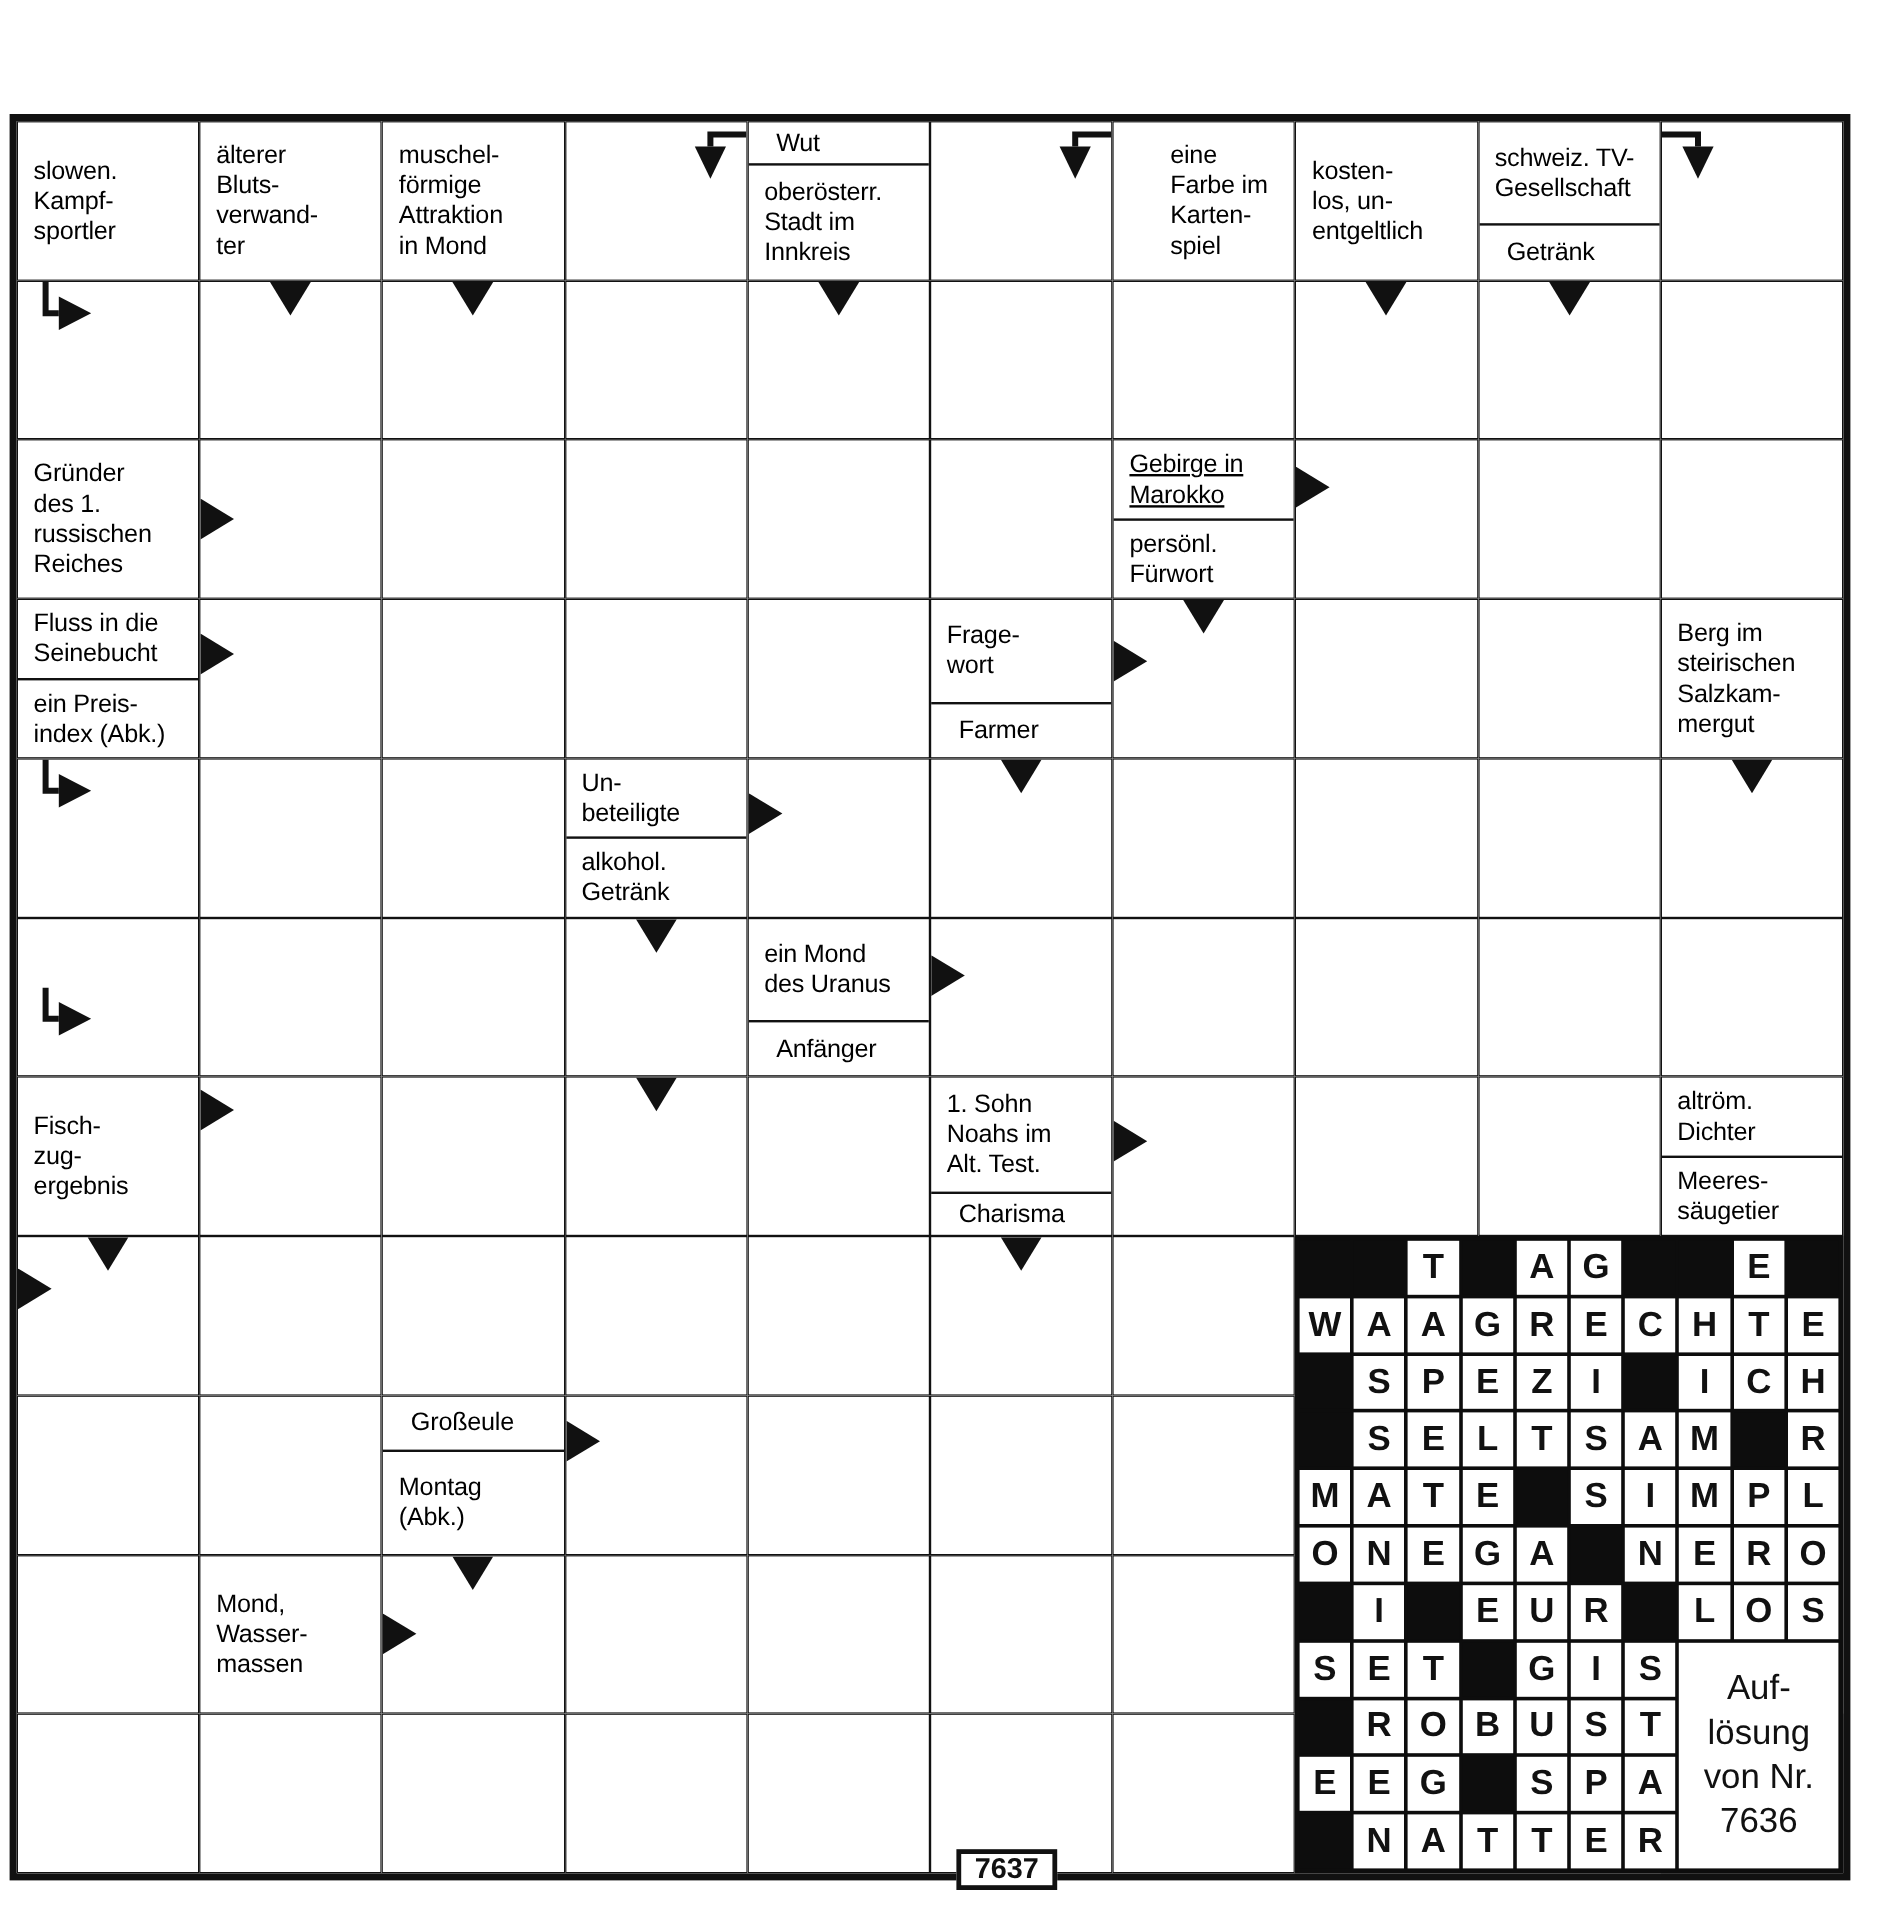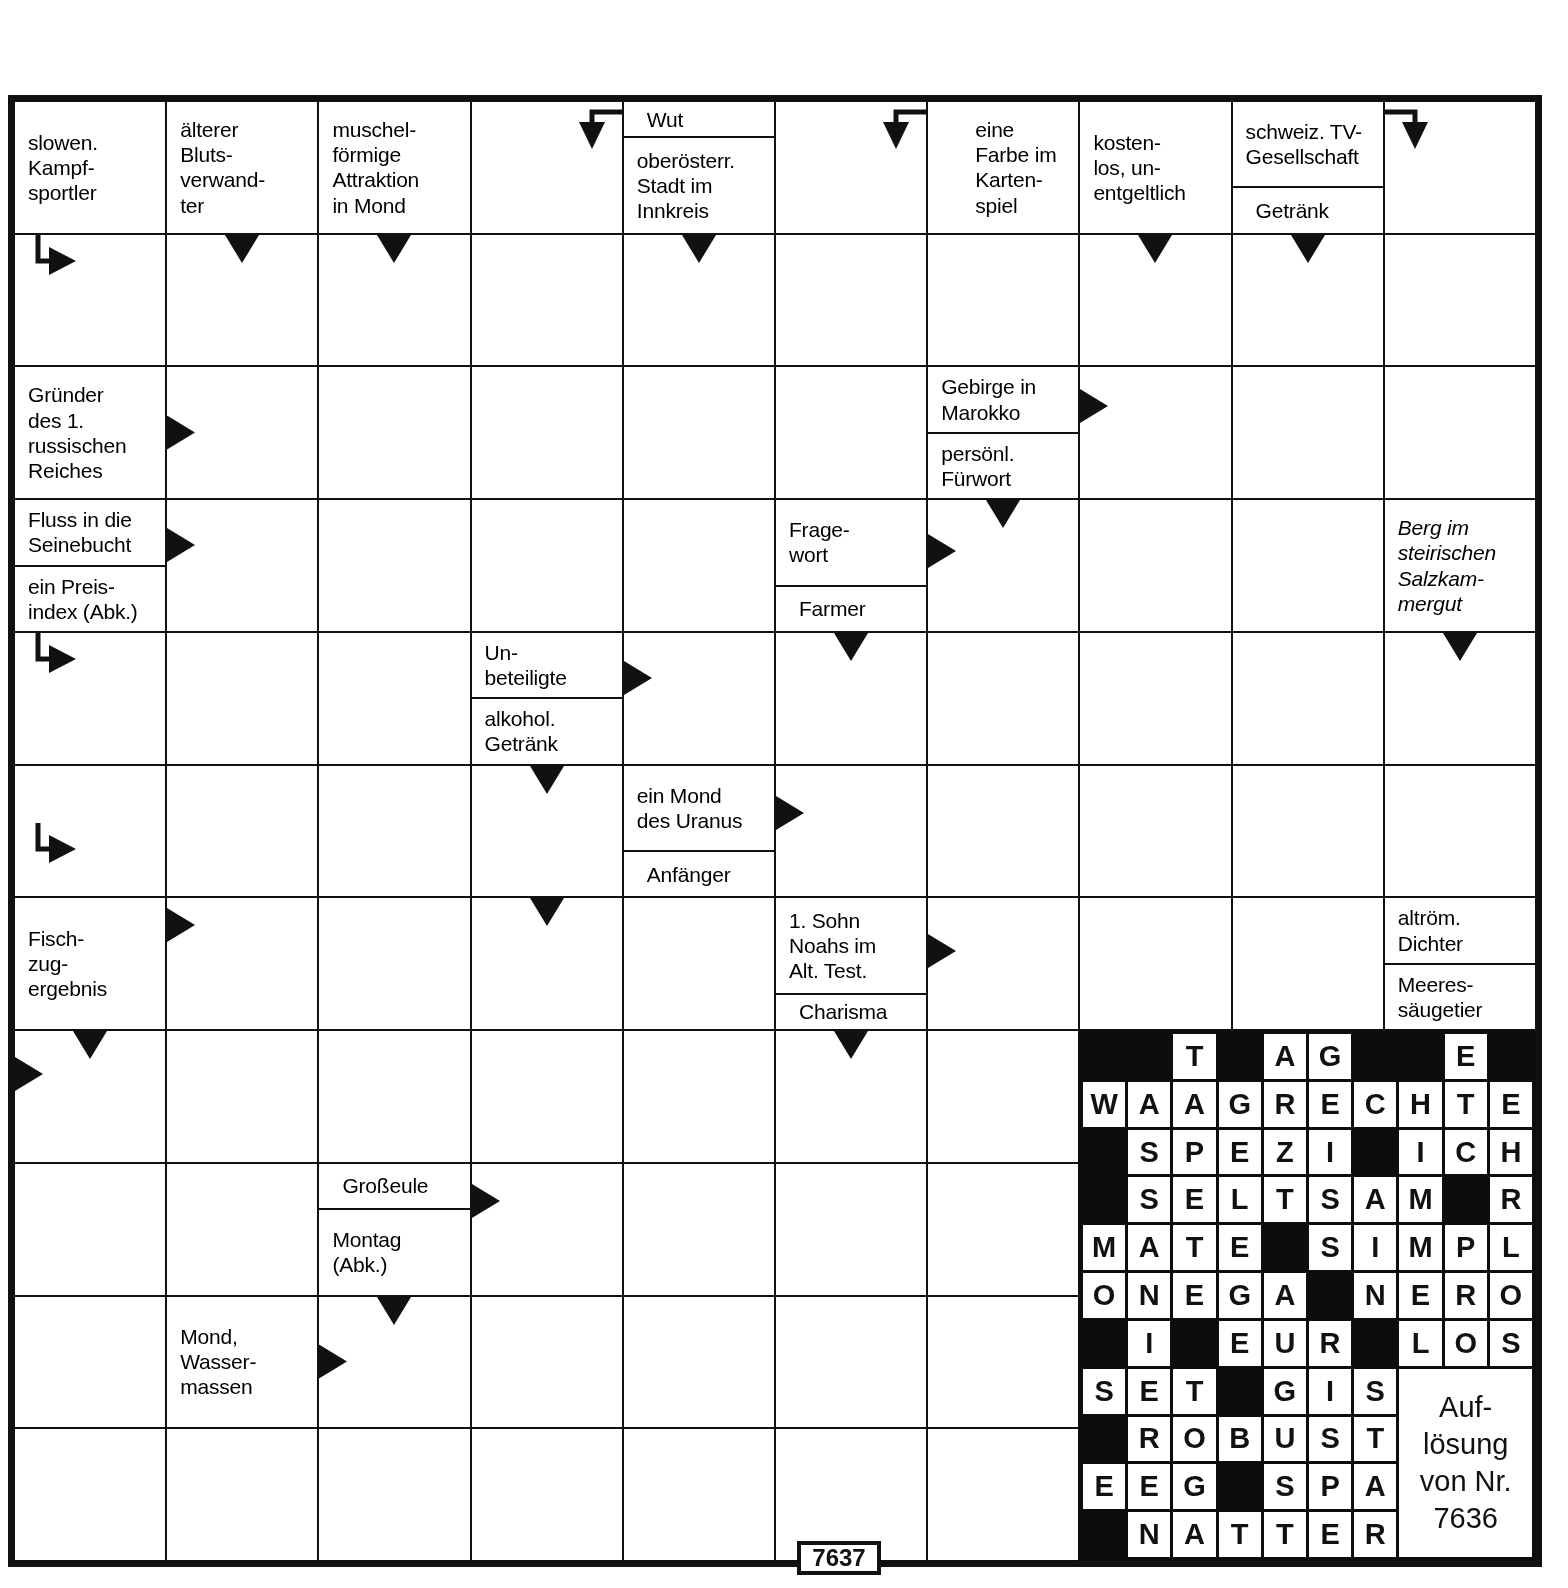"Gebirge in" div.clue-text { text-decoration: none -> underline }
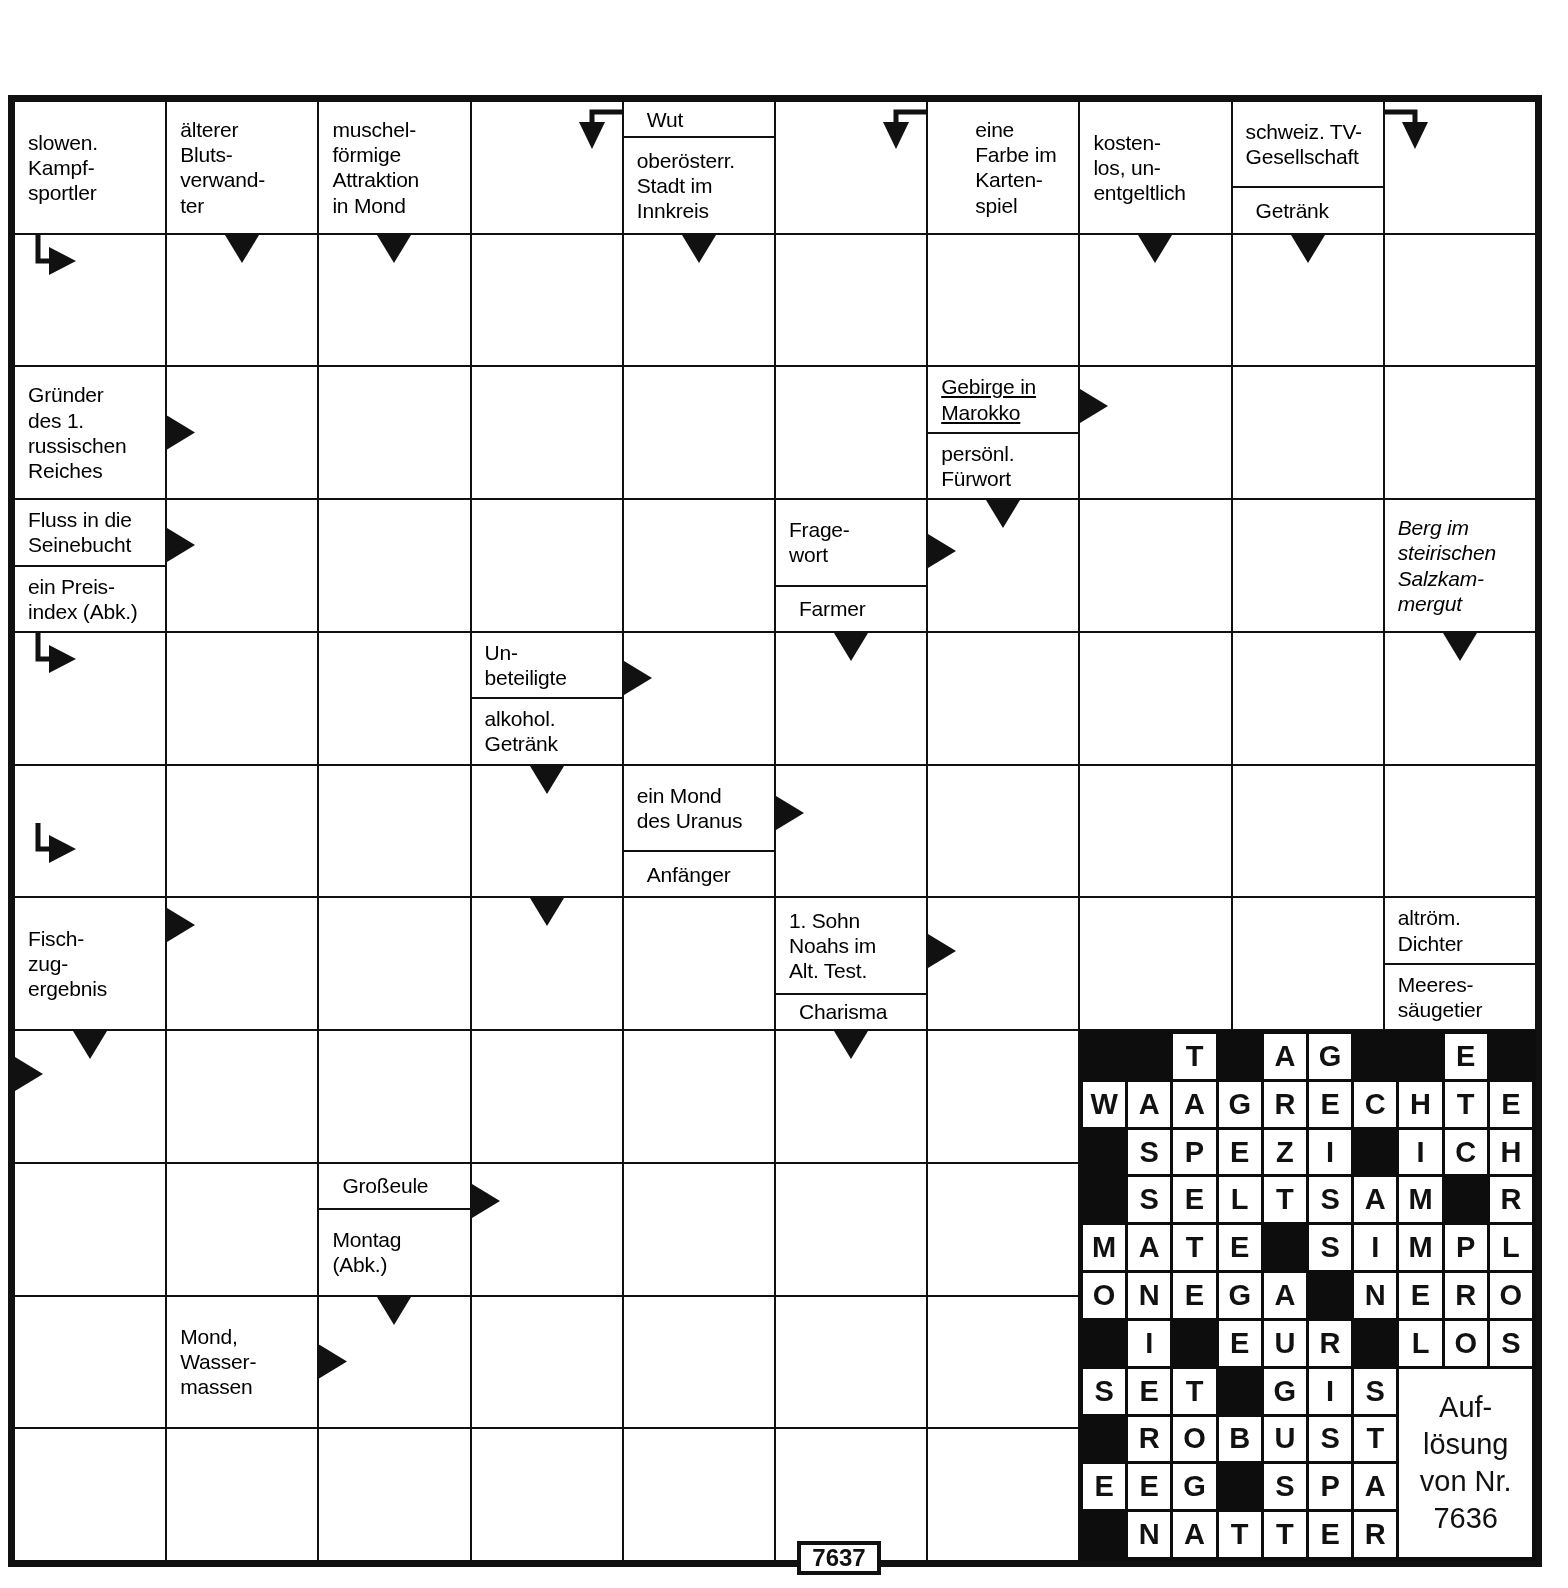"Berg im" div.clue-text { font-style: italic -> none }
